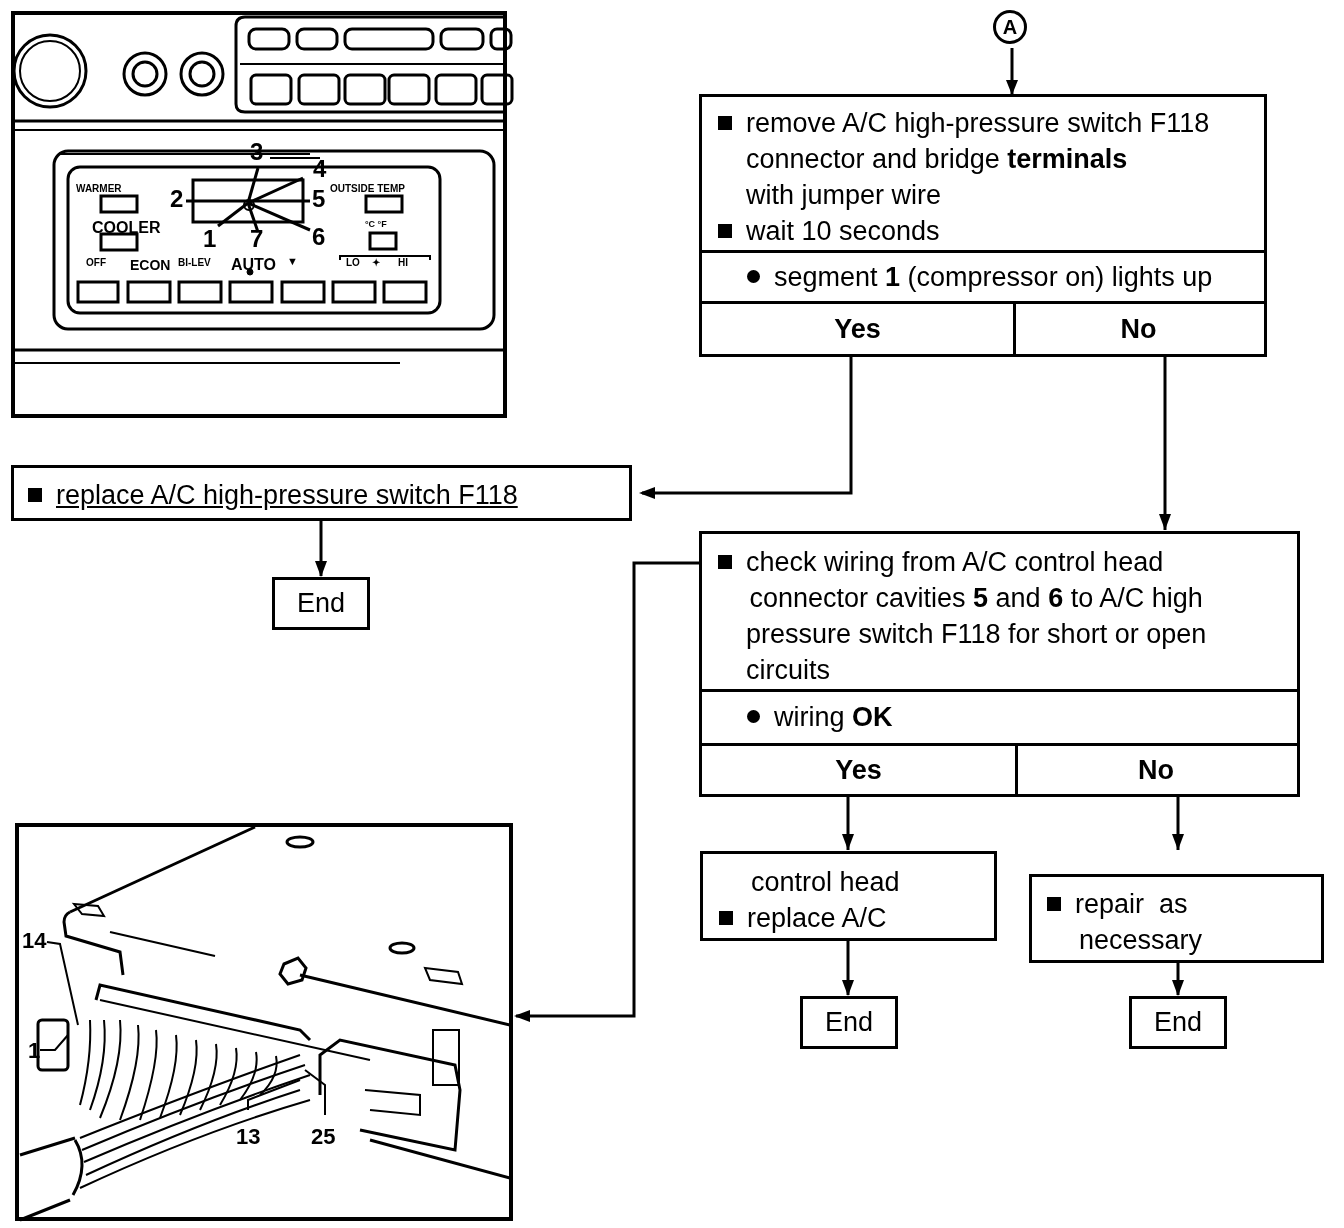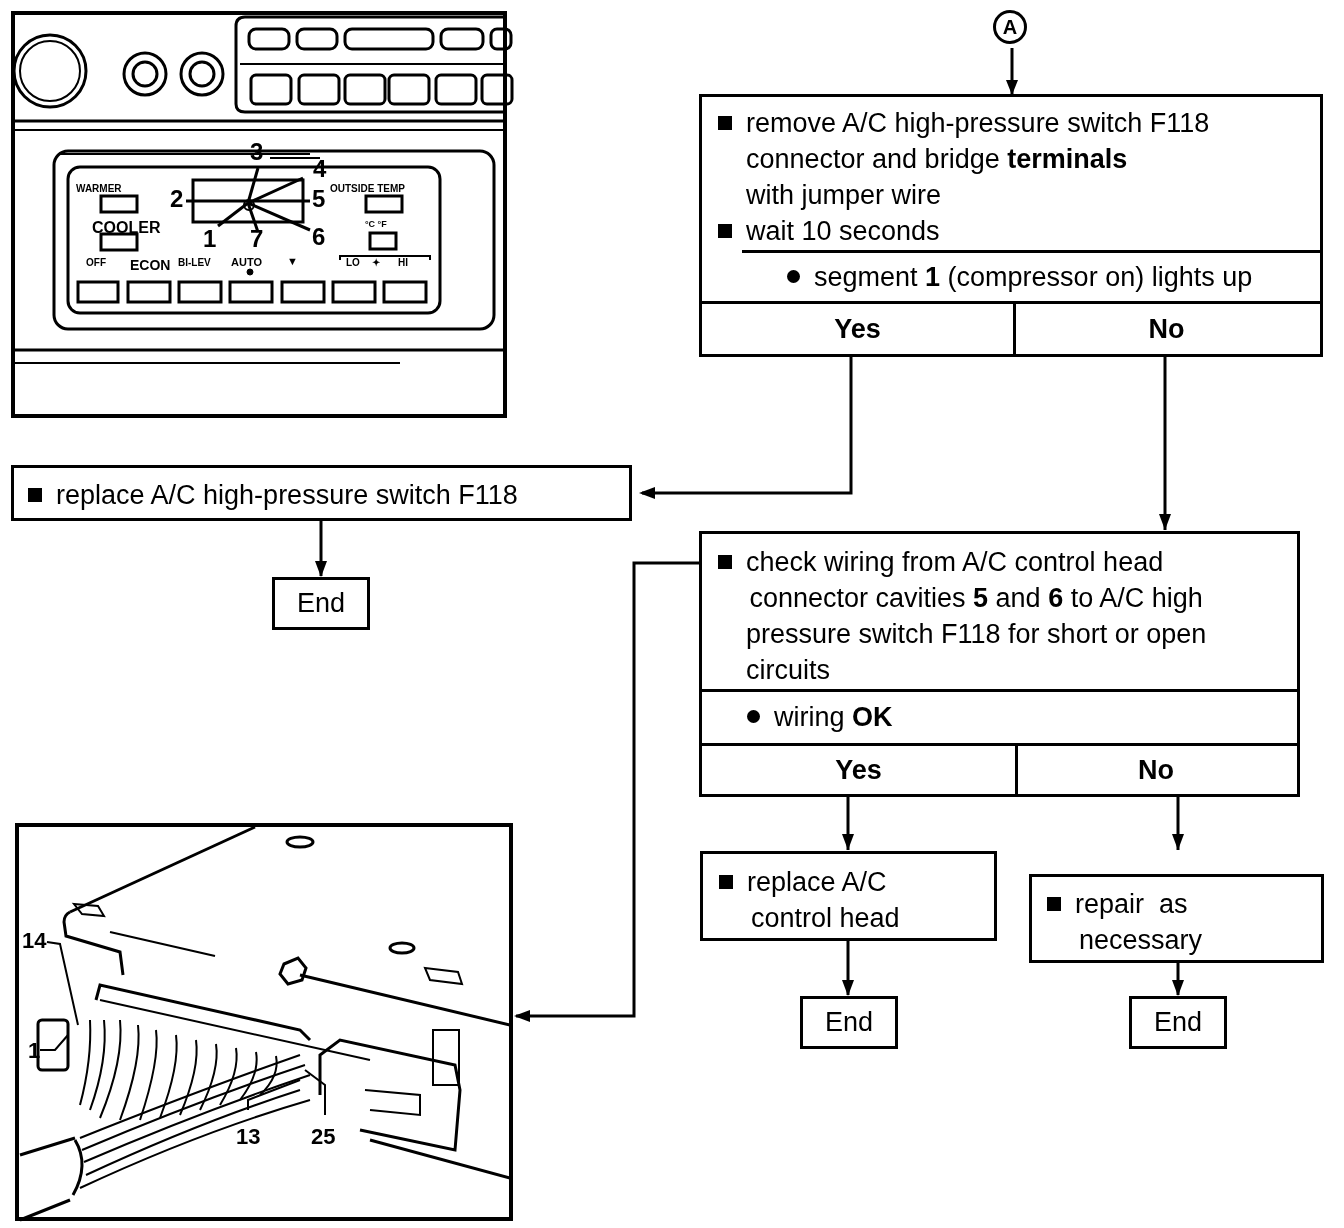"remove A/C high-pressure switch F118" div.box { width: 624px -> 568px }
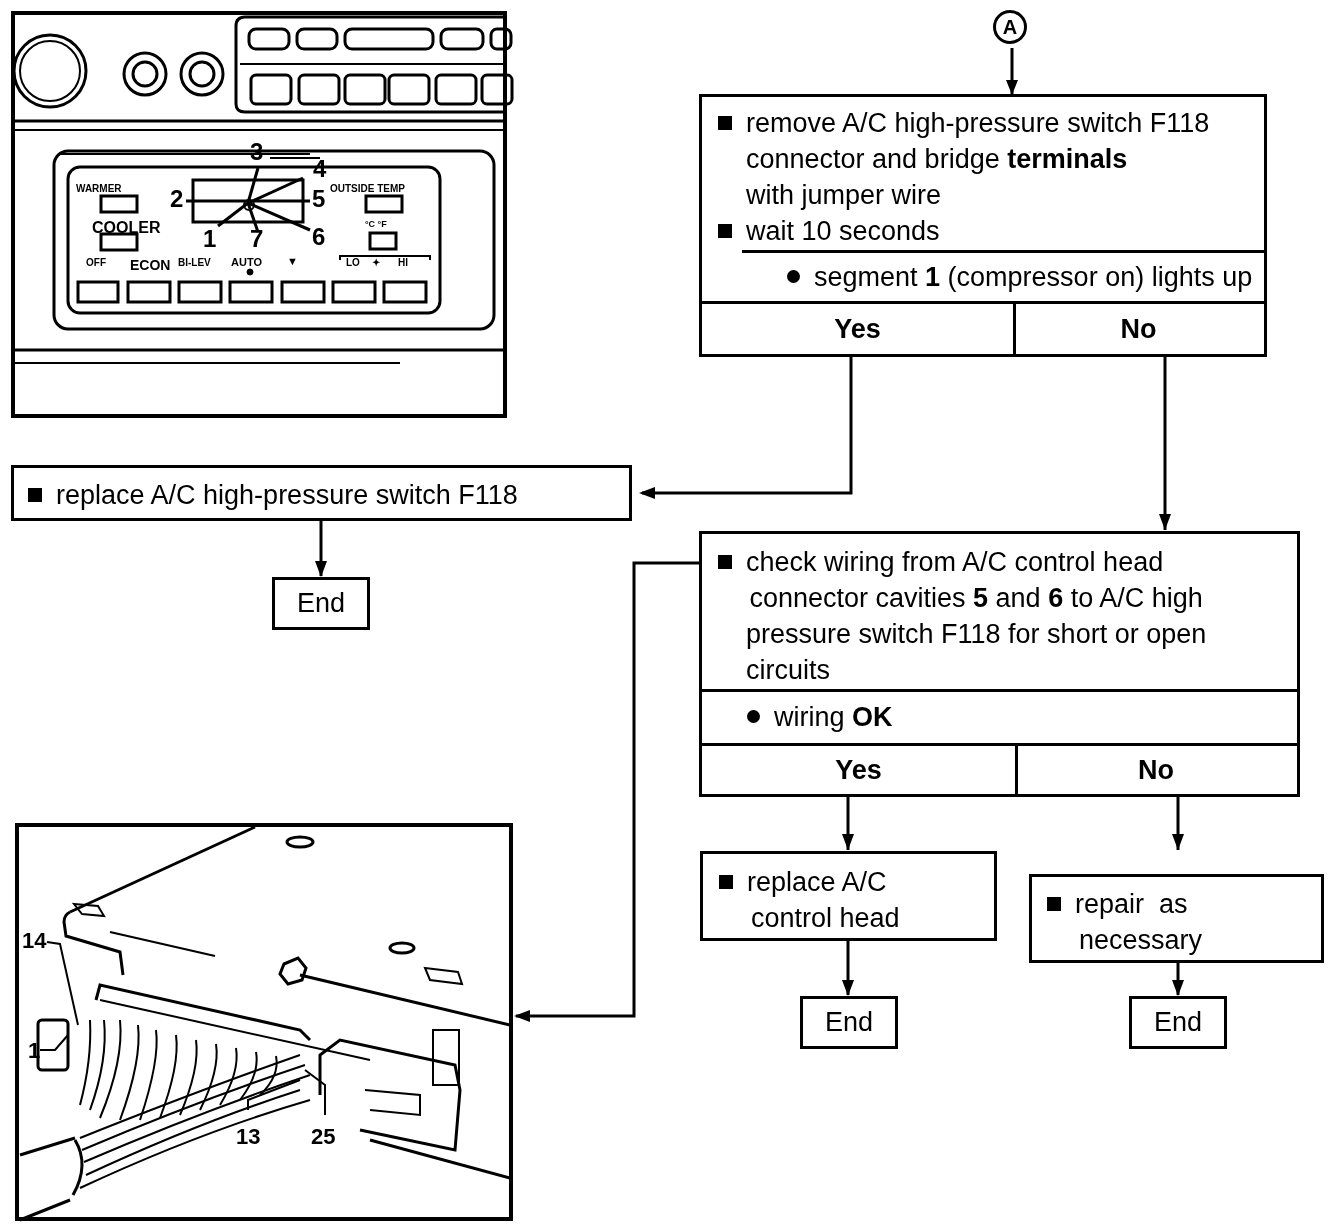"AUTO" div.abs { font-size: 11px -> 16px }
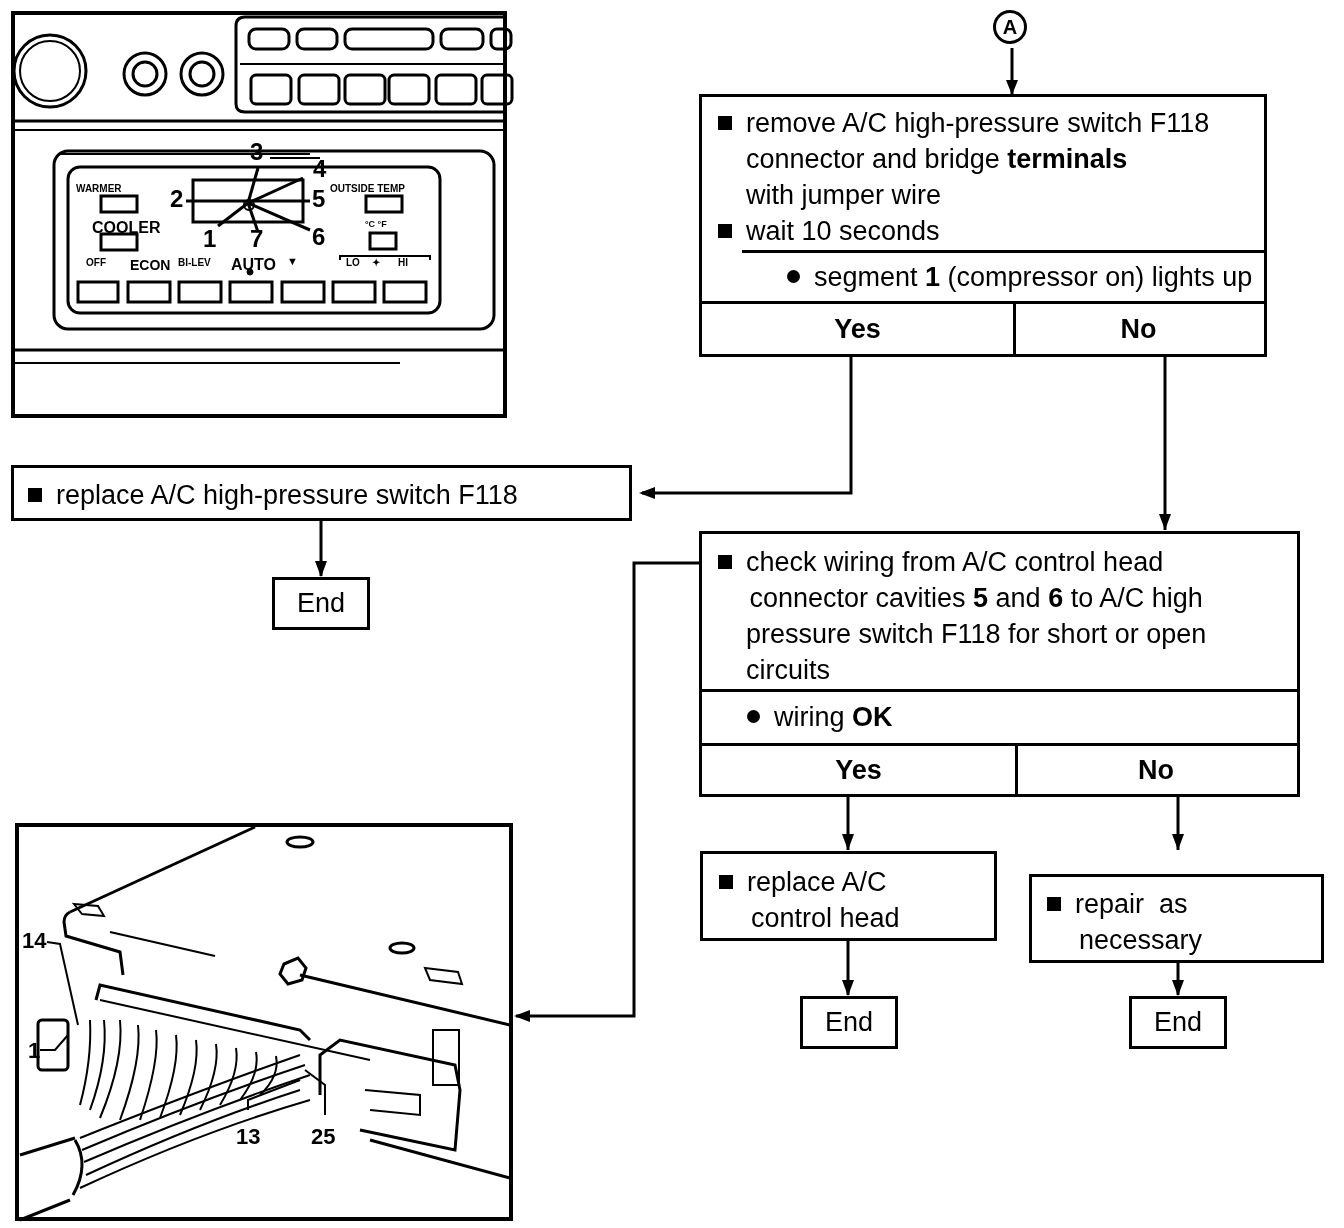"segment 1 (compressor on) lights" div.row { margin-left: 40px -> none }
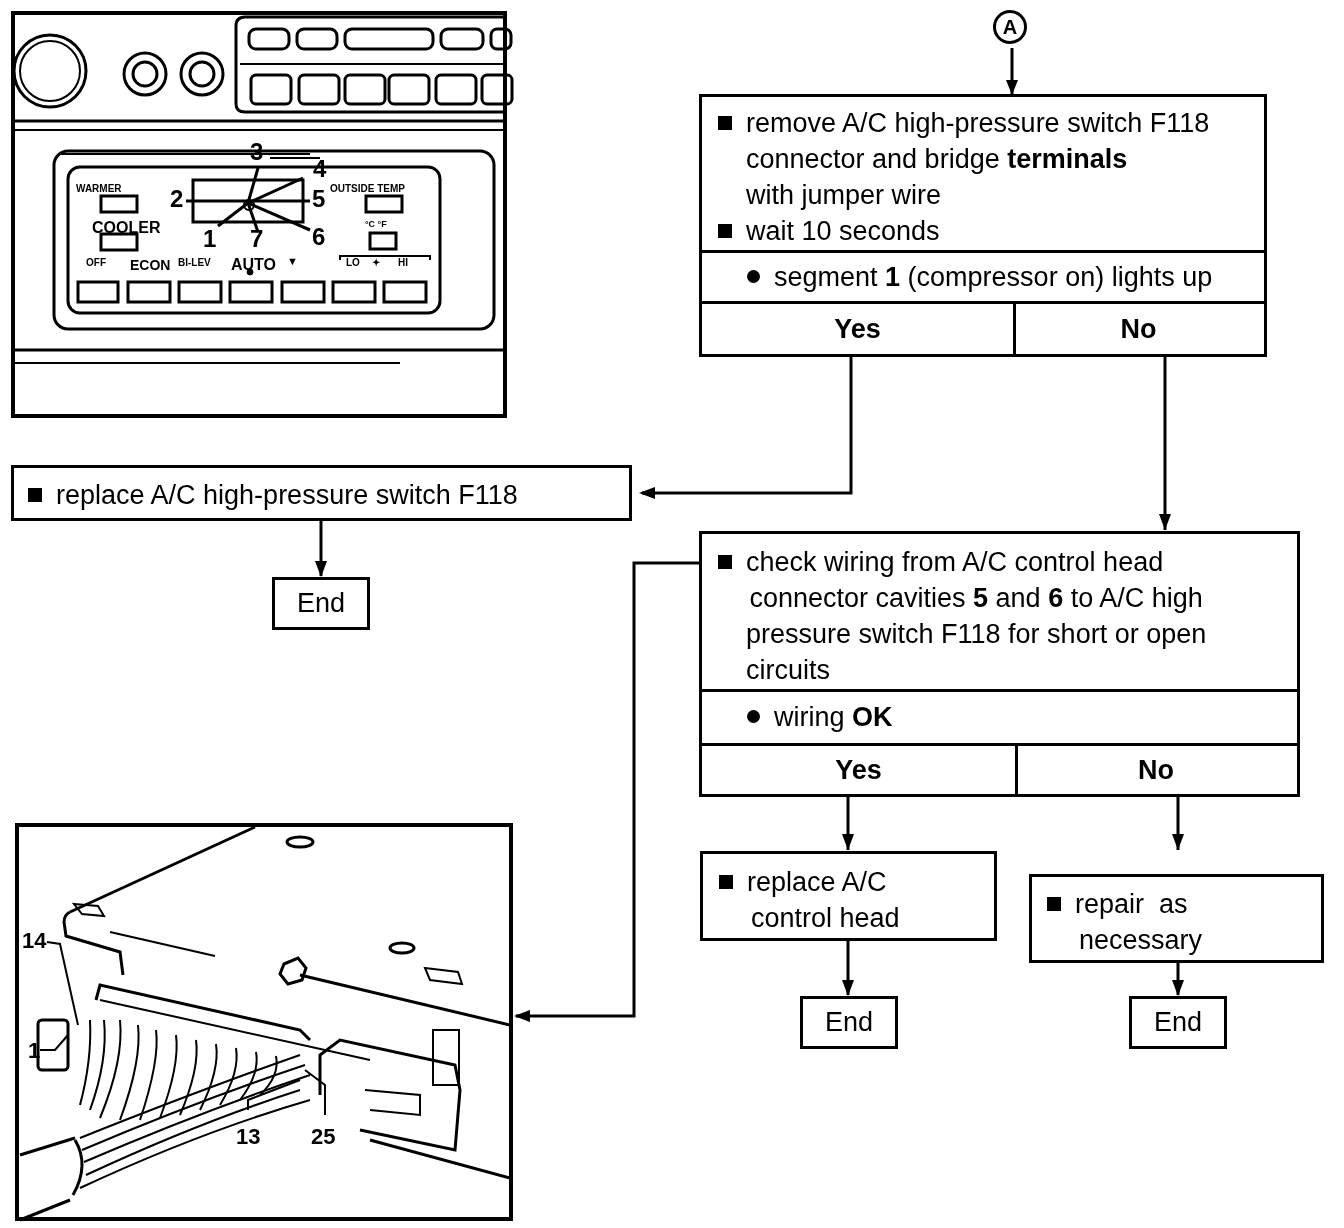"replace A/C high-pressure switch F118" div.box { text-decoration: none -> underline }
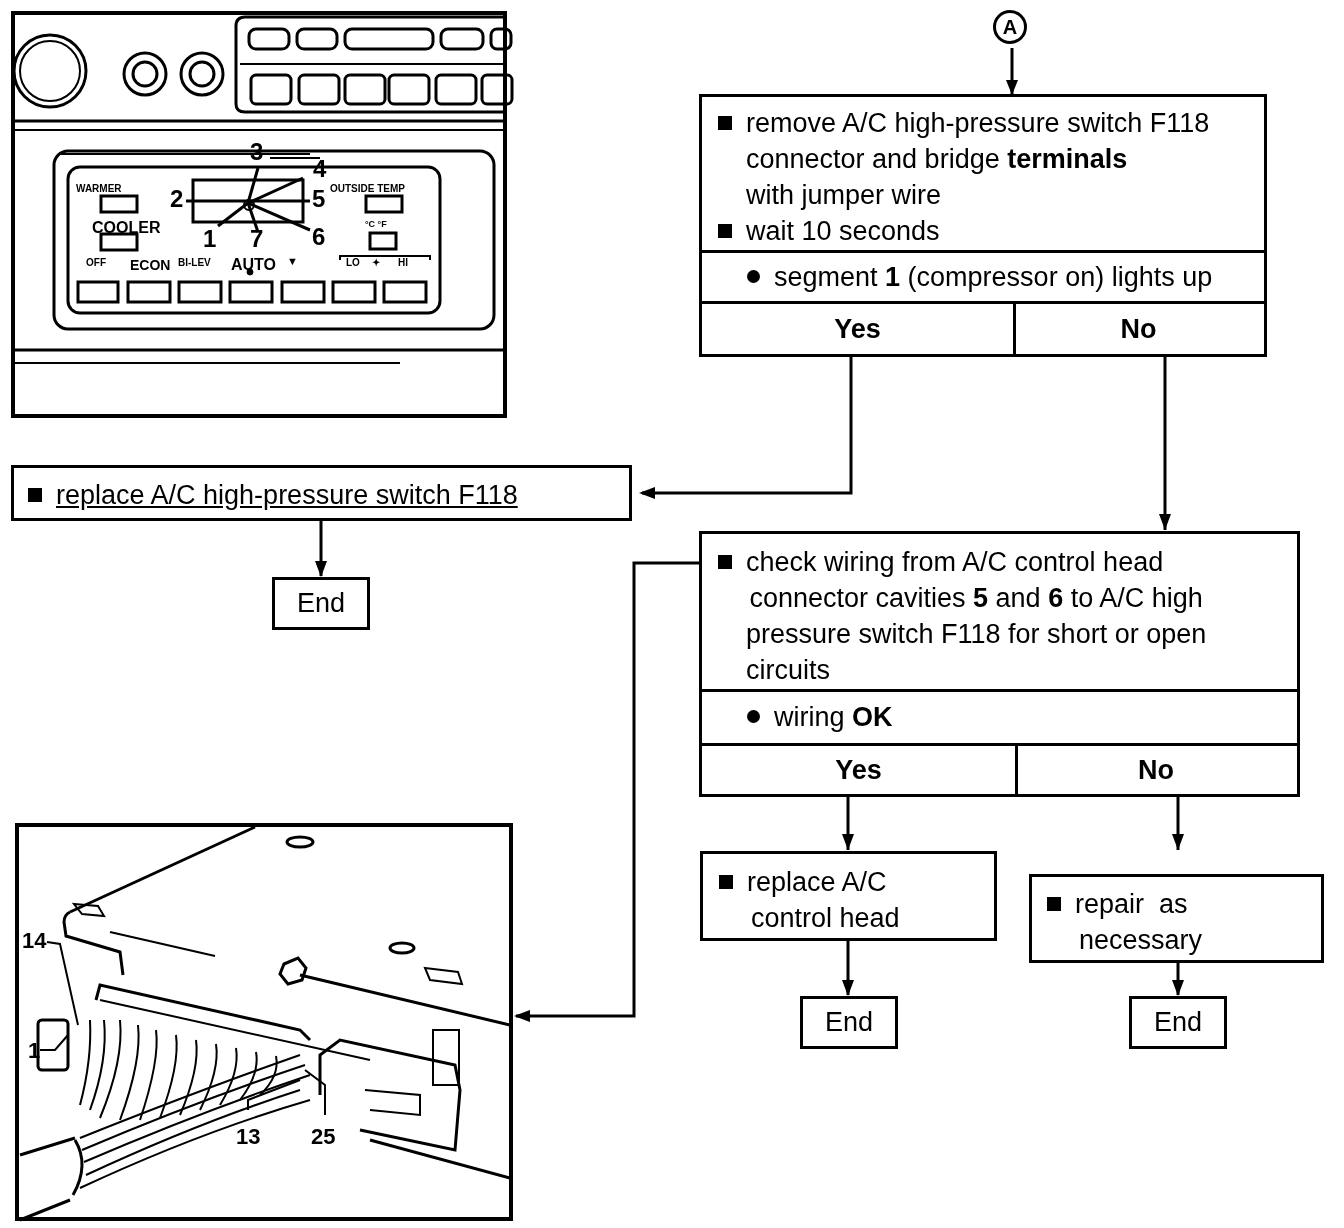"replace A/C" div { order: before "control head" -> after "control head" }
